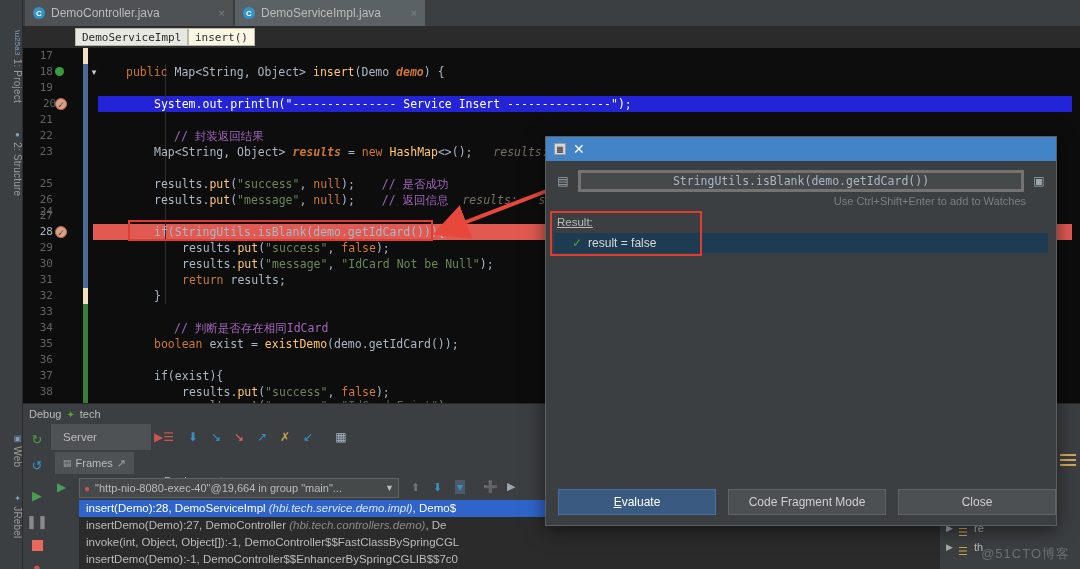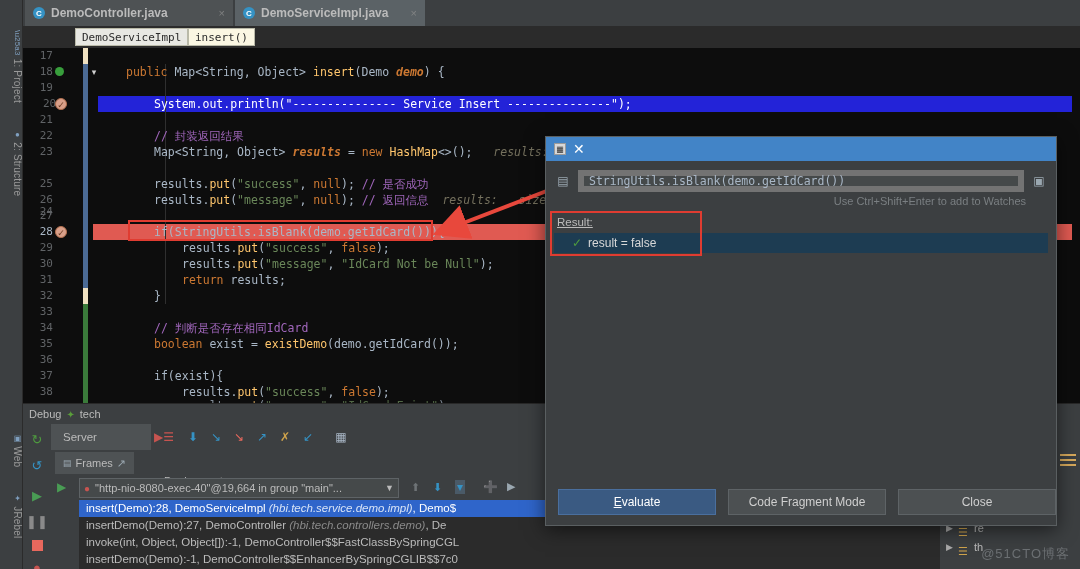"DemoController.java" .tab .tlabel { font-weight: bold -> none }
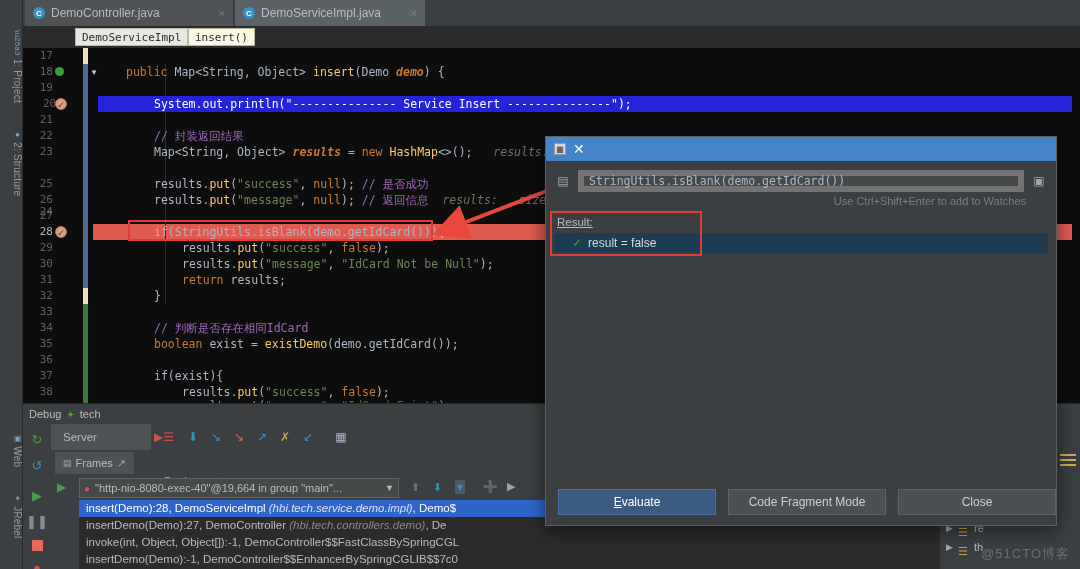"// 封装返回结果" .com { margin-left: none -> 20px }
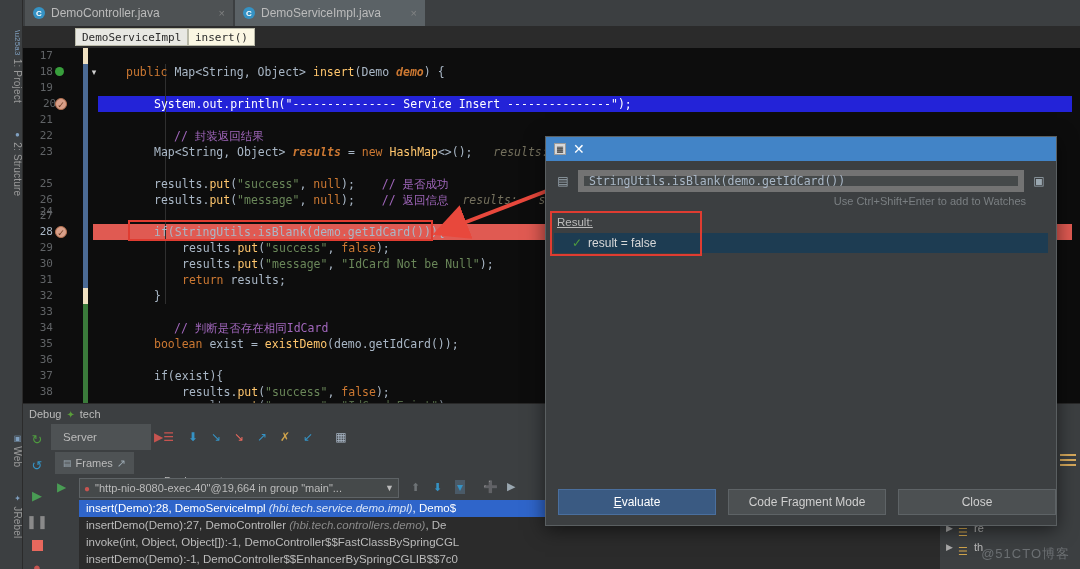"StringUtils.isBlank(demo.getIdCard())" .expr-field { border: 6px solid #737373 -> 3px solid #737373; justify-content: none -> center }
